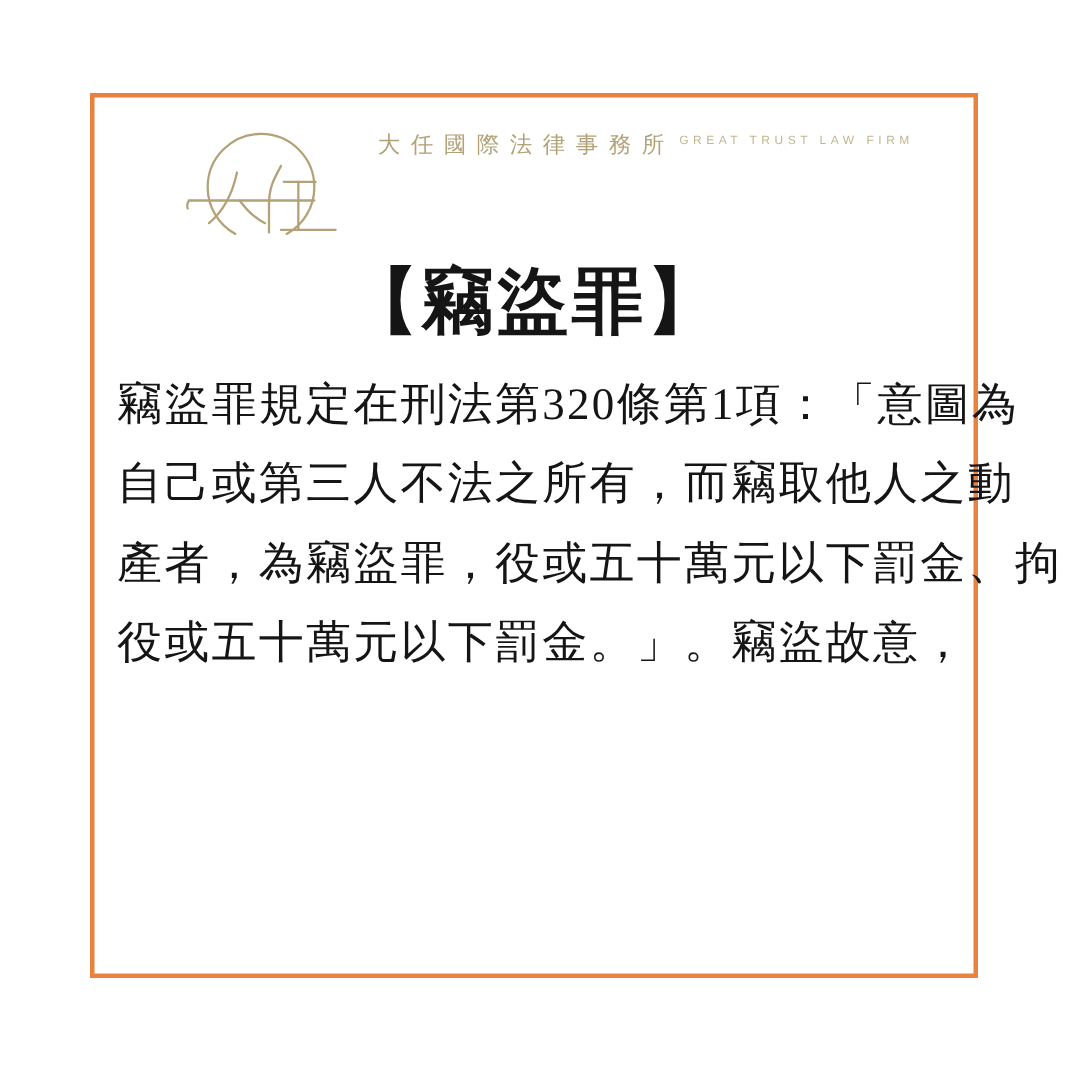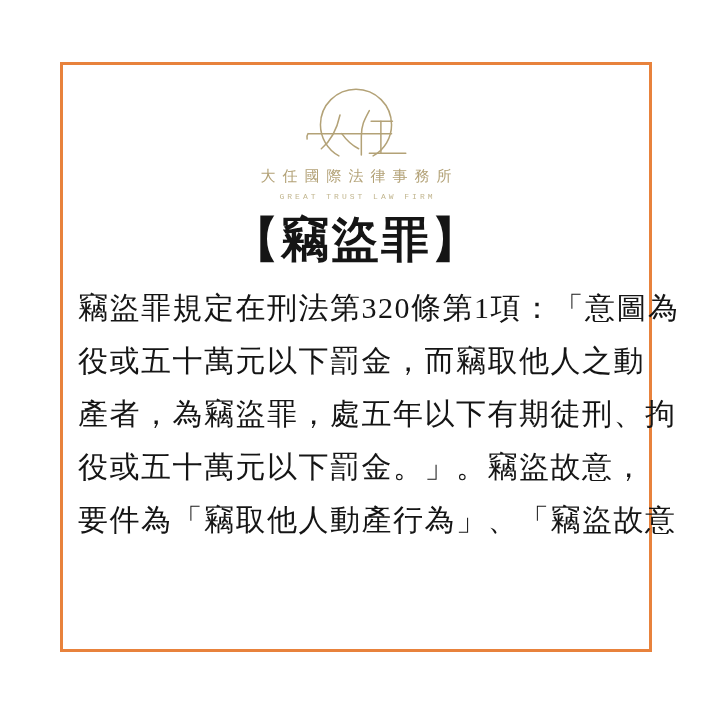"大任國際法律事務所" .logo-block { align-items: center -> none; flex-direction: column -> row }
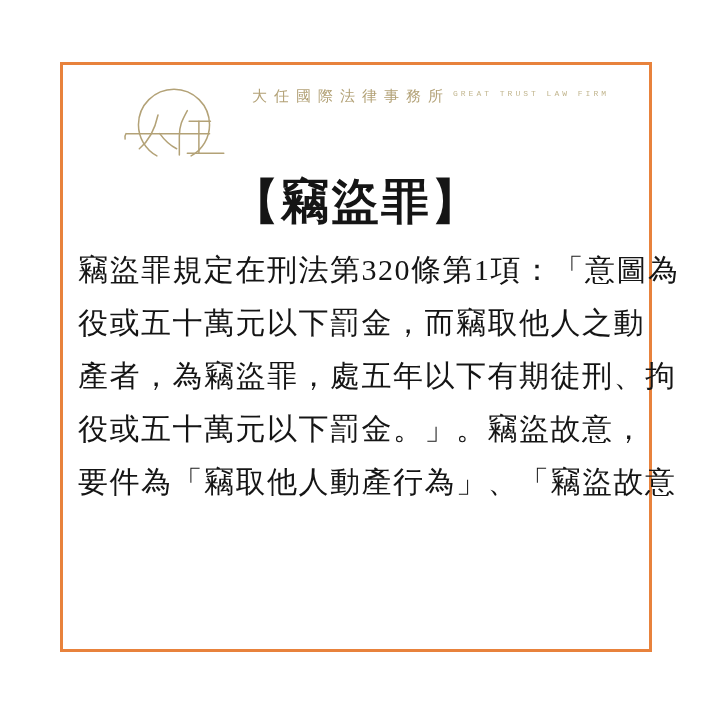"GREAT TRUST LAW FIRM" .logo-en { font-family: Liberation Mono, monospace -> Liberation Sans, sans-serif }
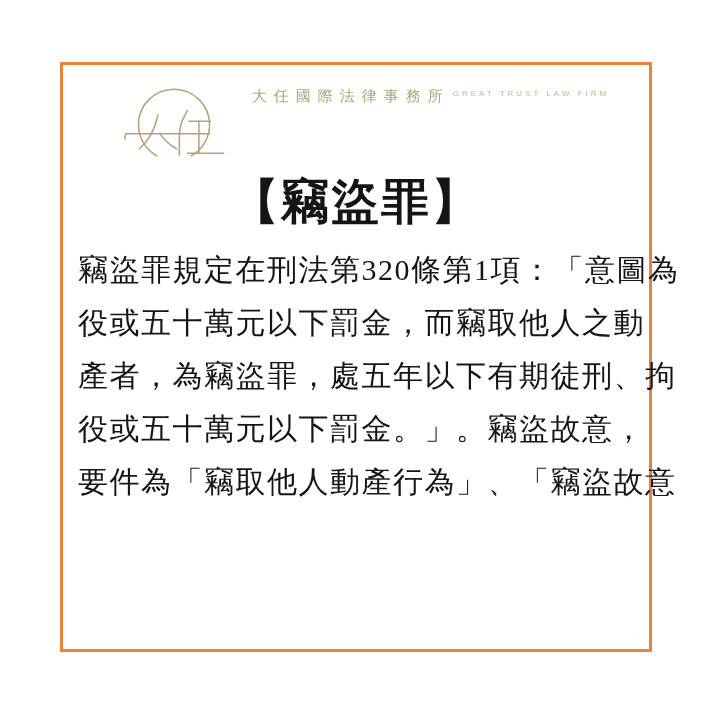"役或五十萬元以下罰金，而竊取他人之動" div.body-line { text: 役或五十萬元以下罰金 -> 自己或第三人不法之所有 }
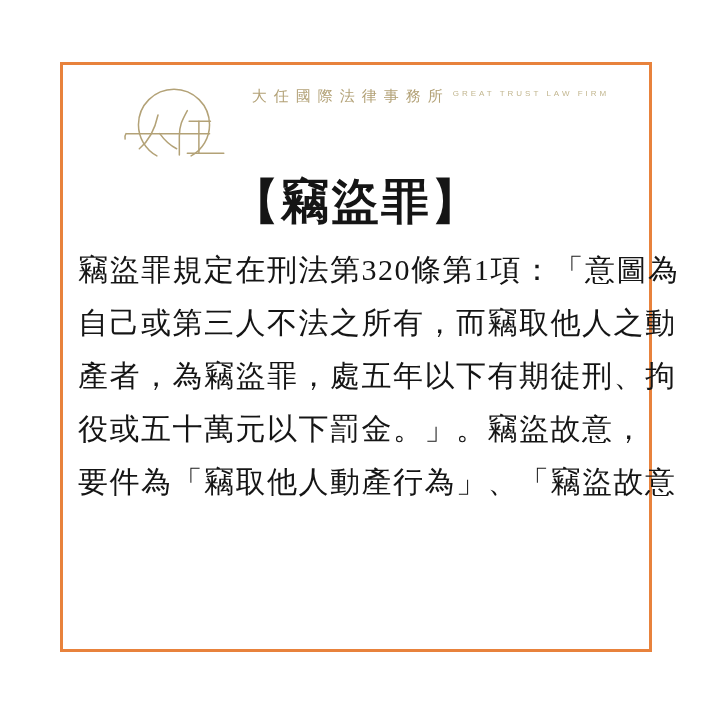"產者，為竊盜罪，處五年以下有期徒刑、拘" div.body-line { text: 處五年以下有期徒刑 -> 役或五十萬元以下罰金 }
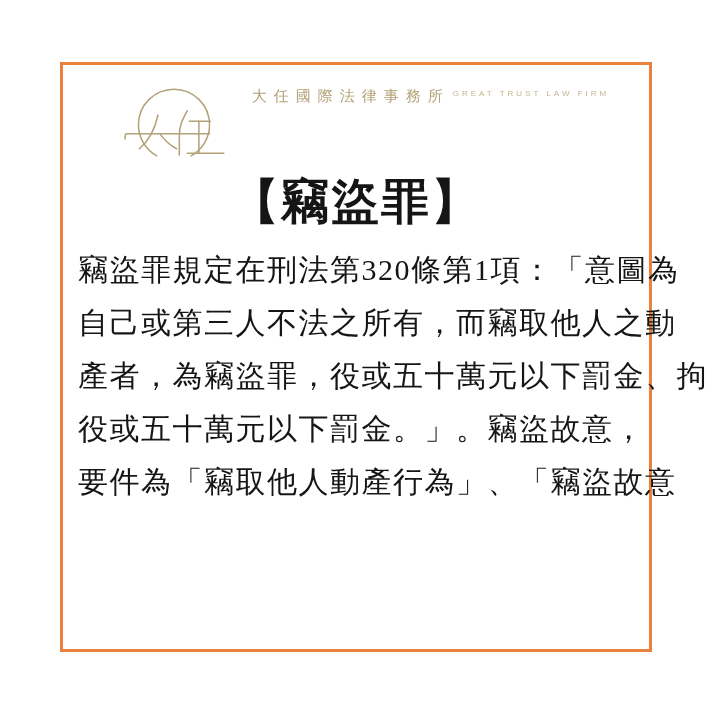"要件為「竊取他人動產行為」、「竊盜故意" div.body-line { html: <div>要件為「竊取他人動產行為」、「竊盜故意</div> -> none }
